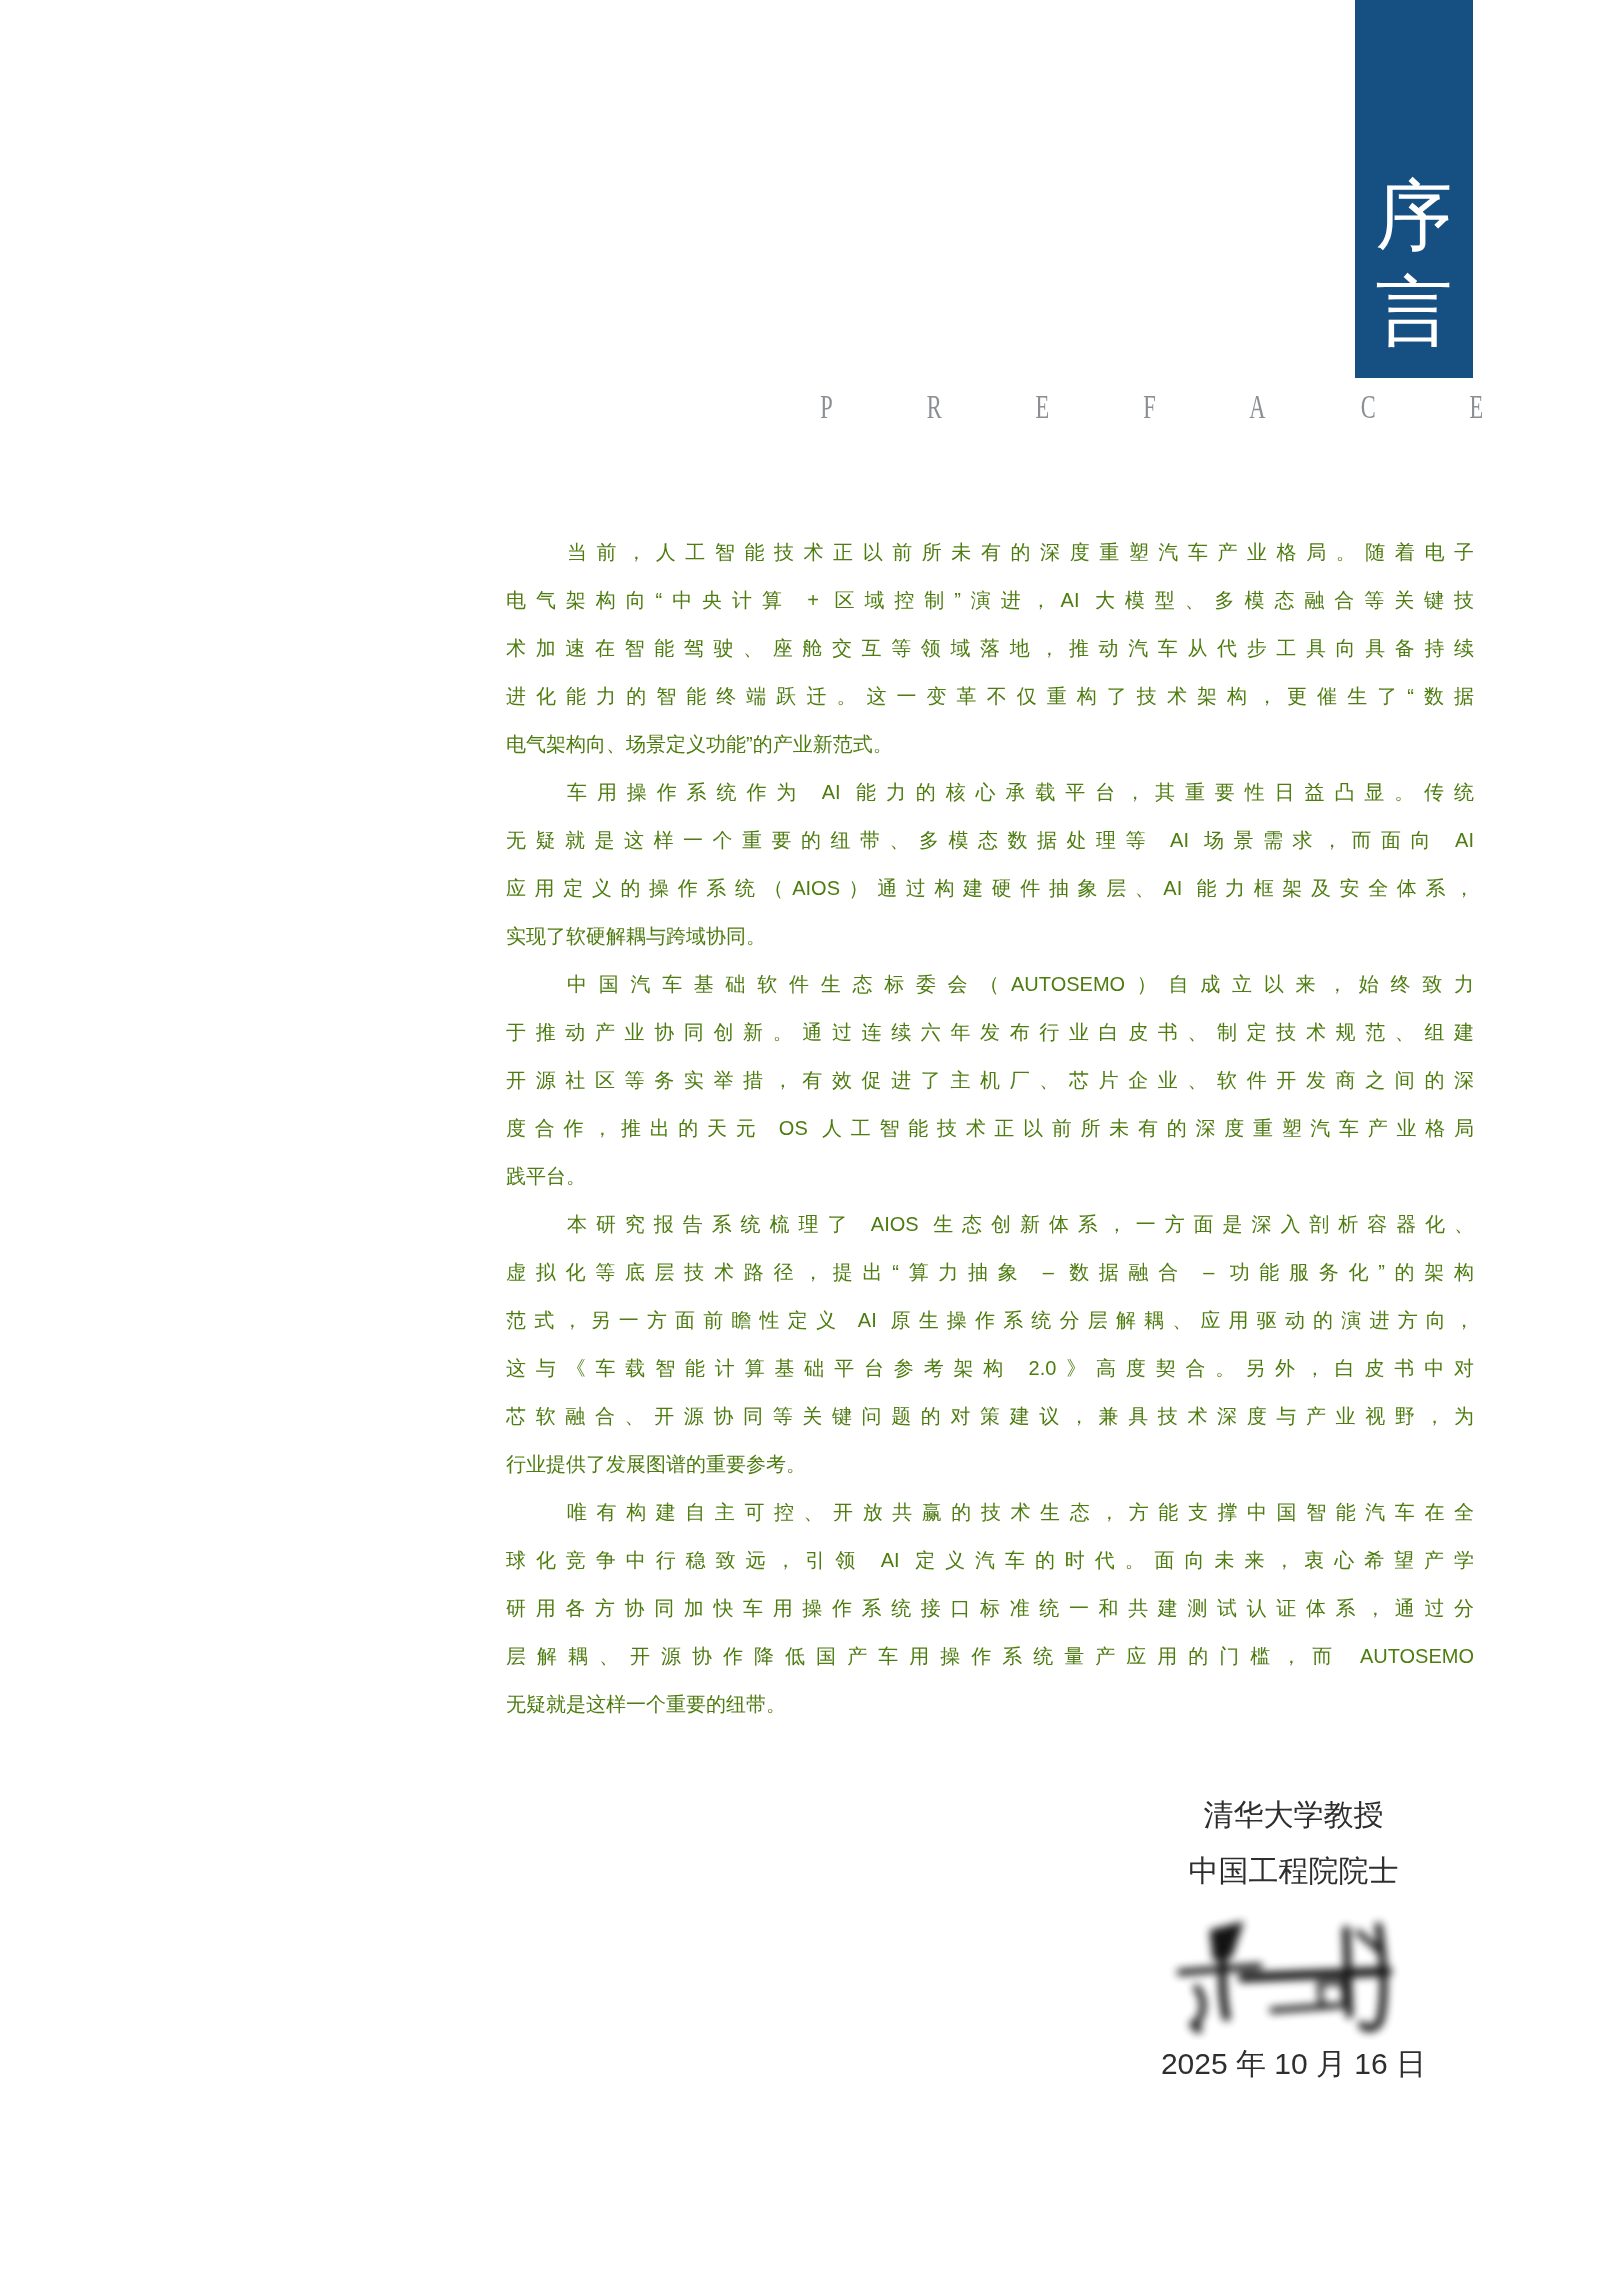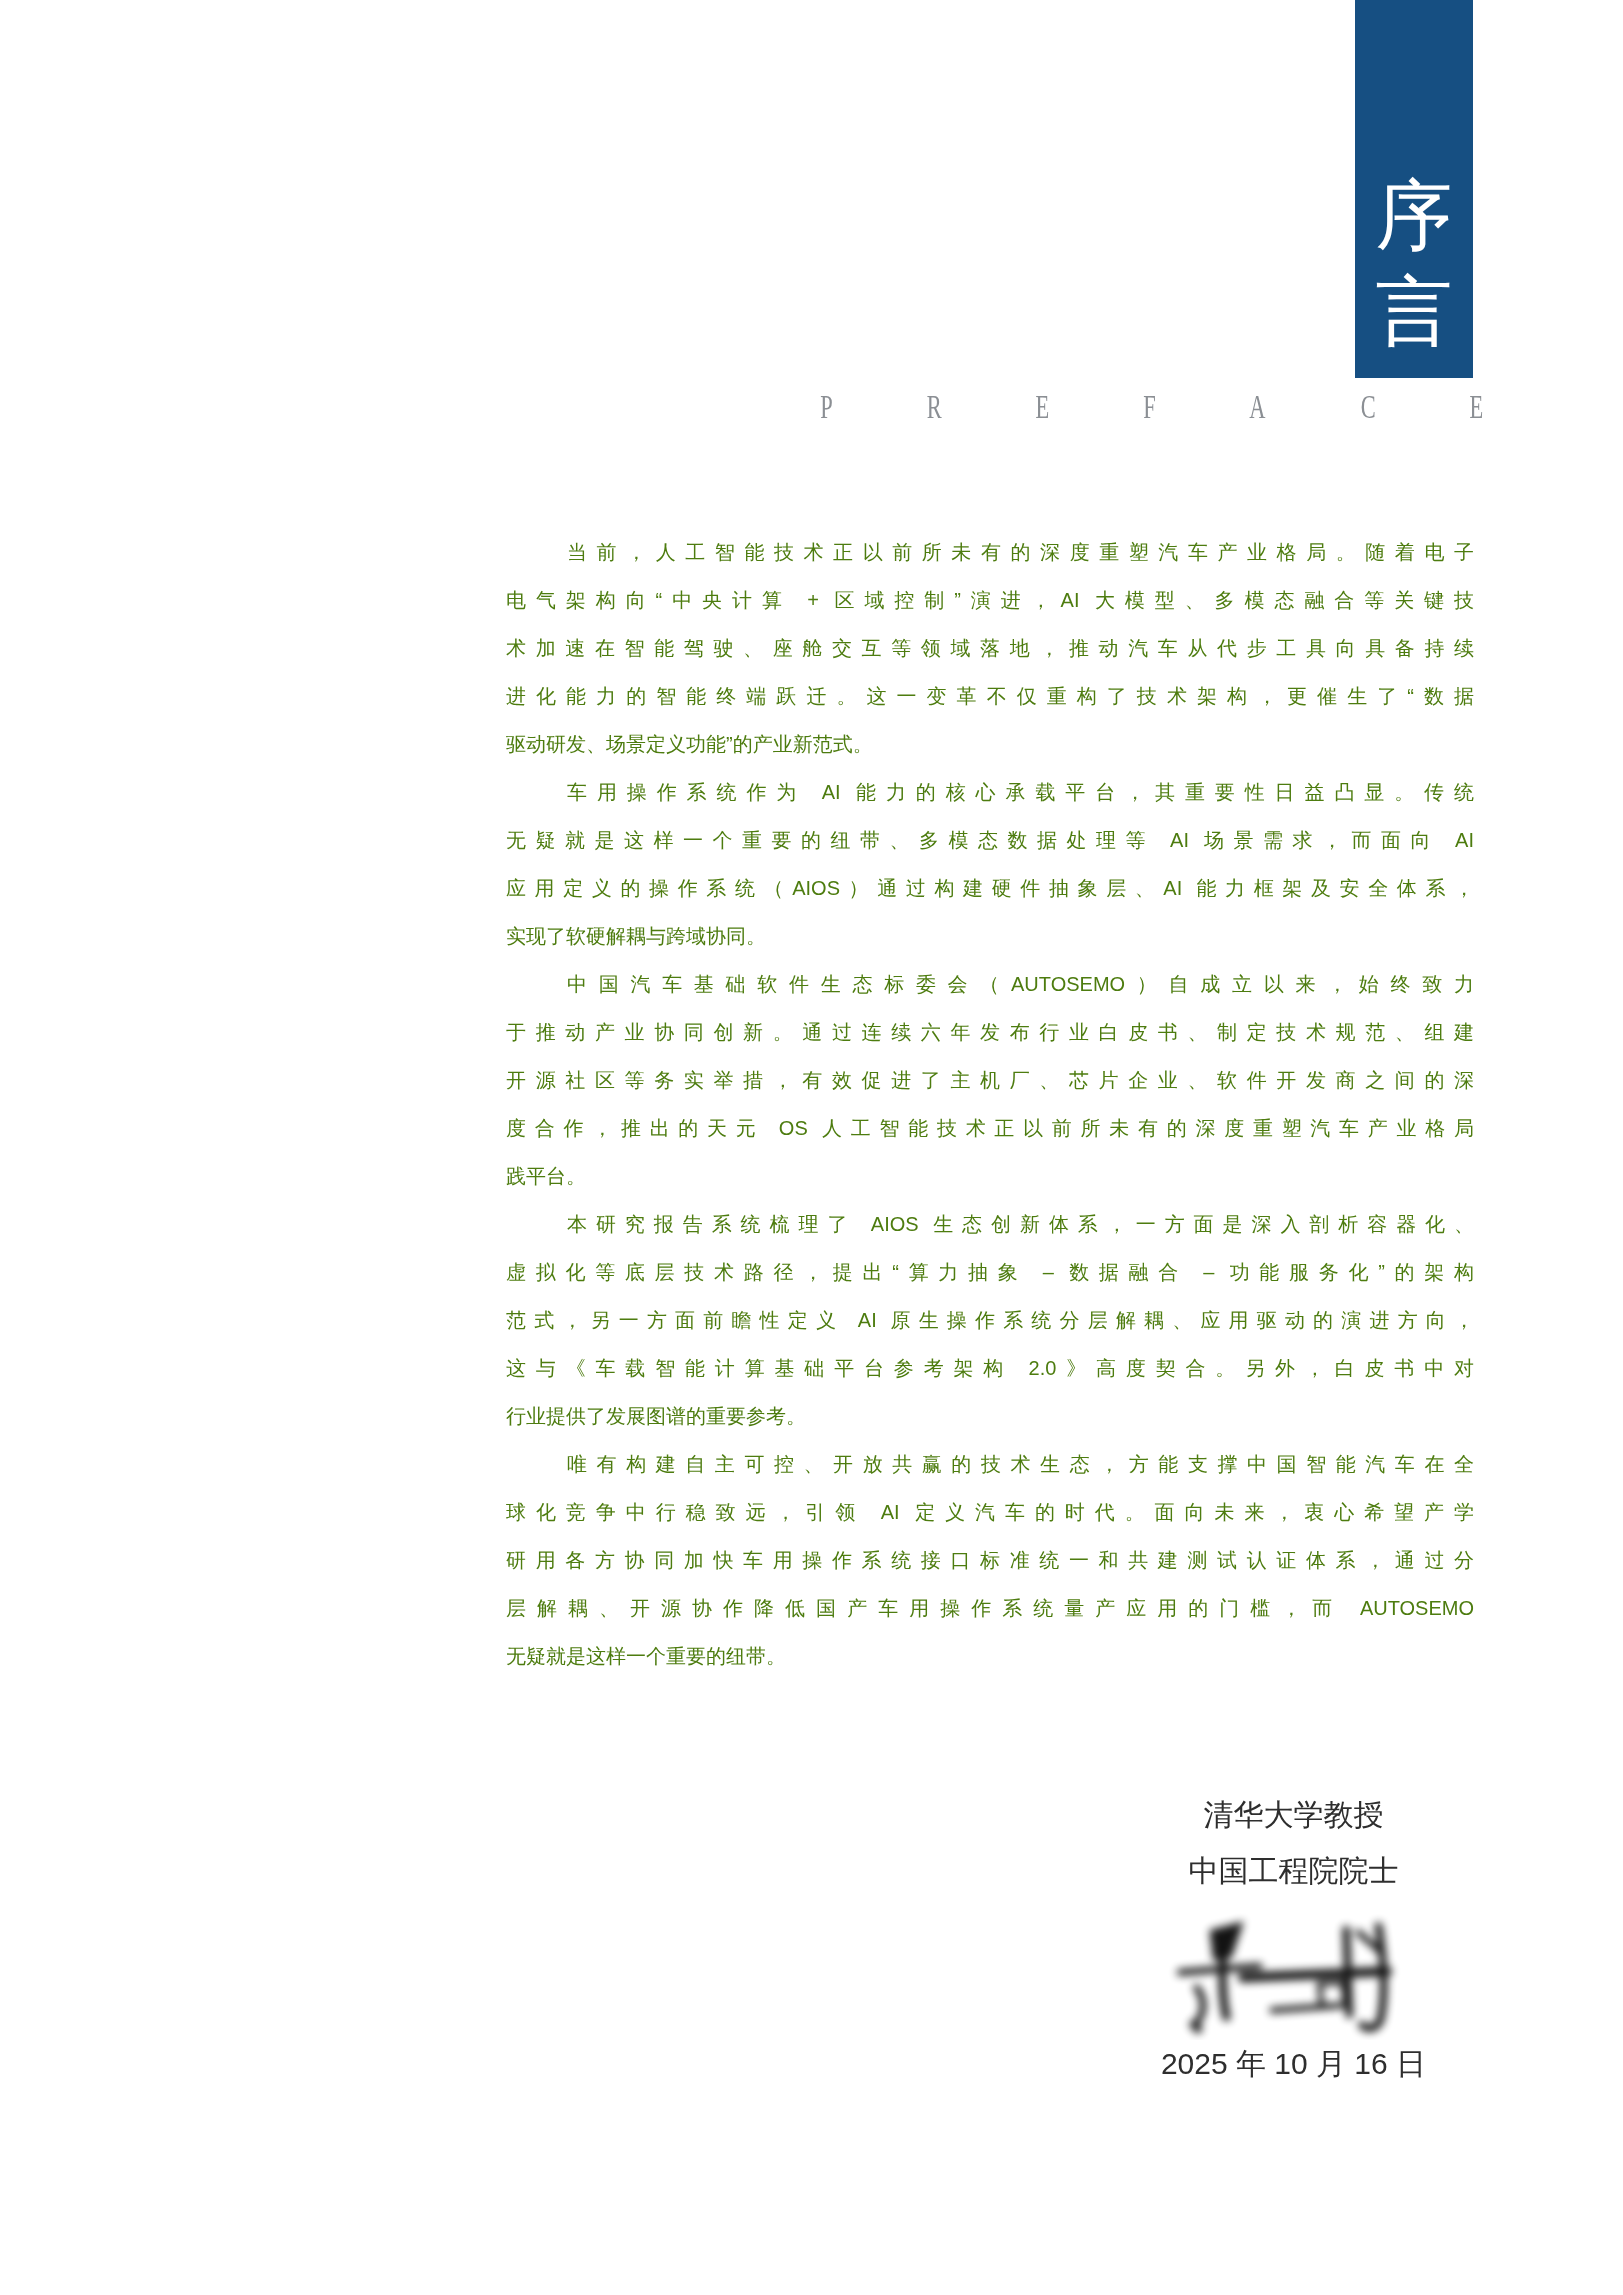"驱动研发、场景定义功能”的产业新范式。" div.line { text: 驱动研发 -> 电气架构向 }
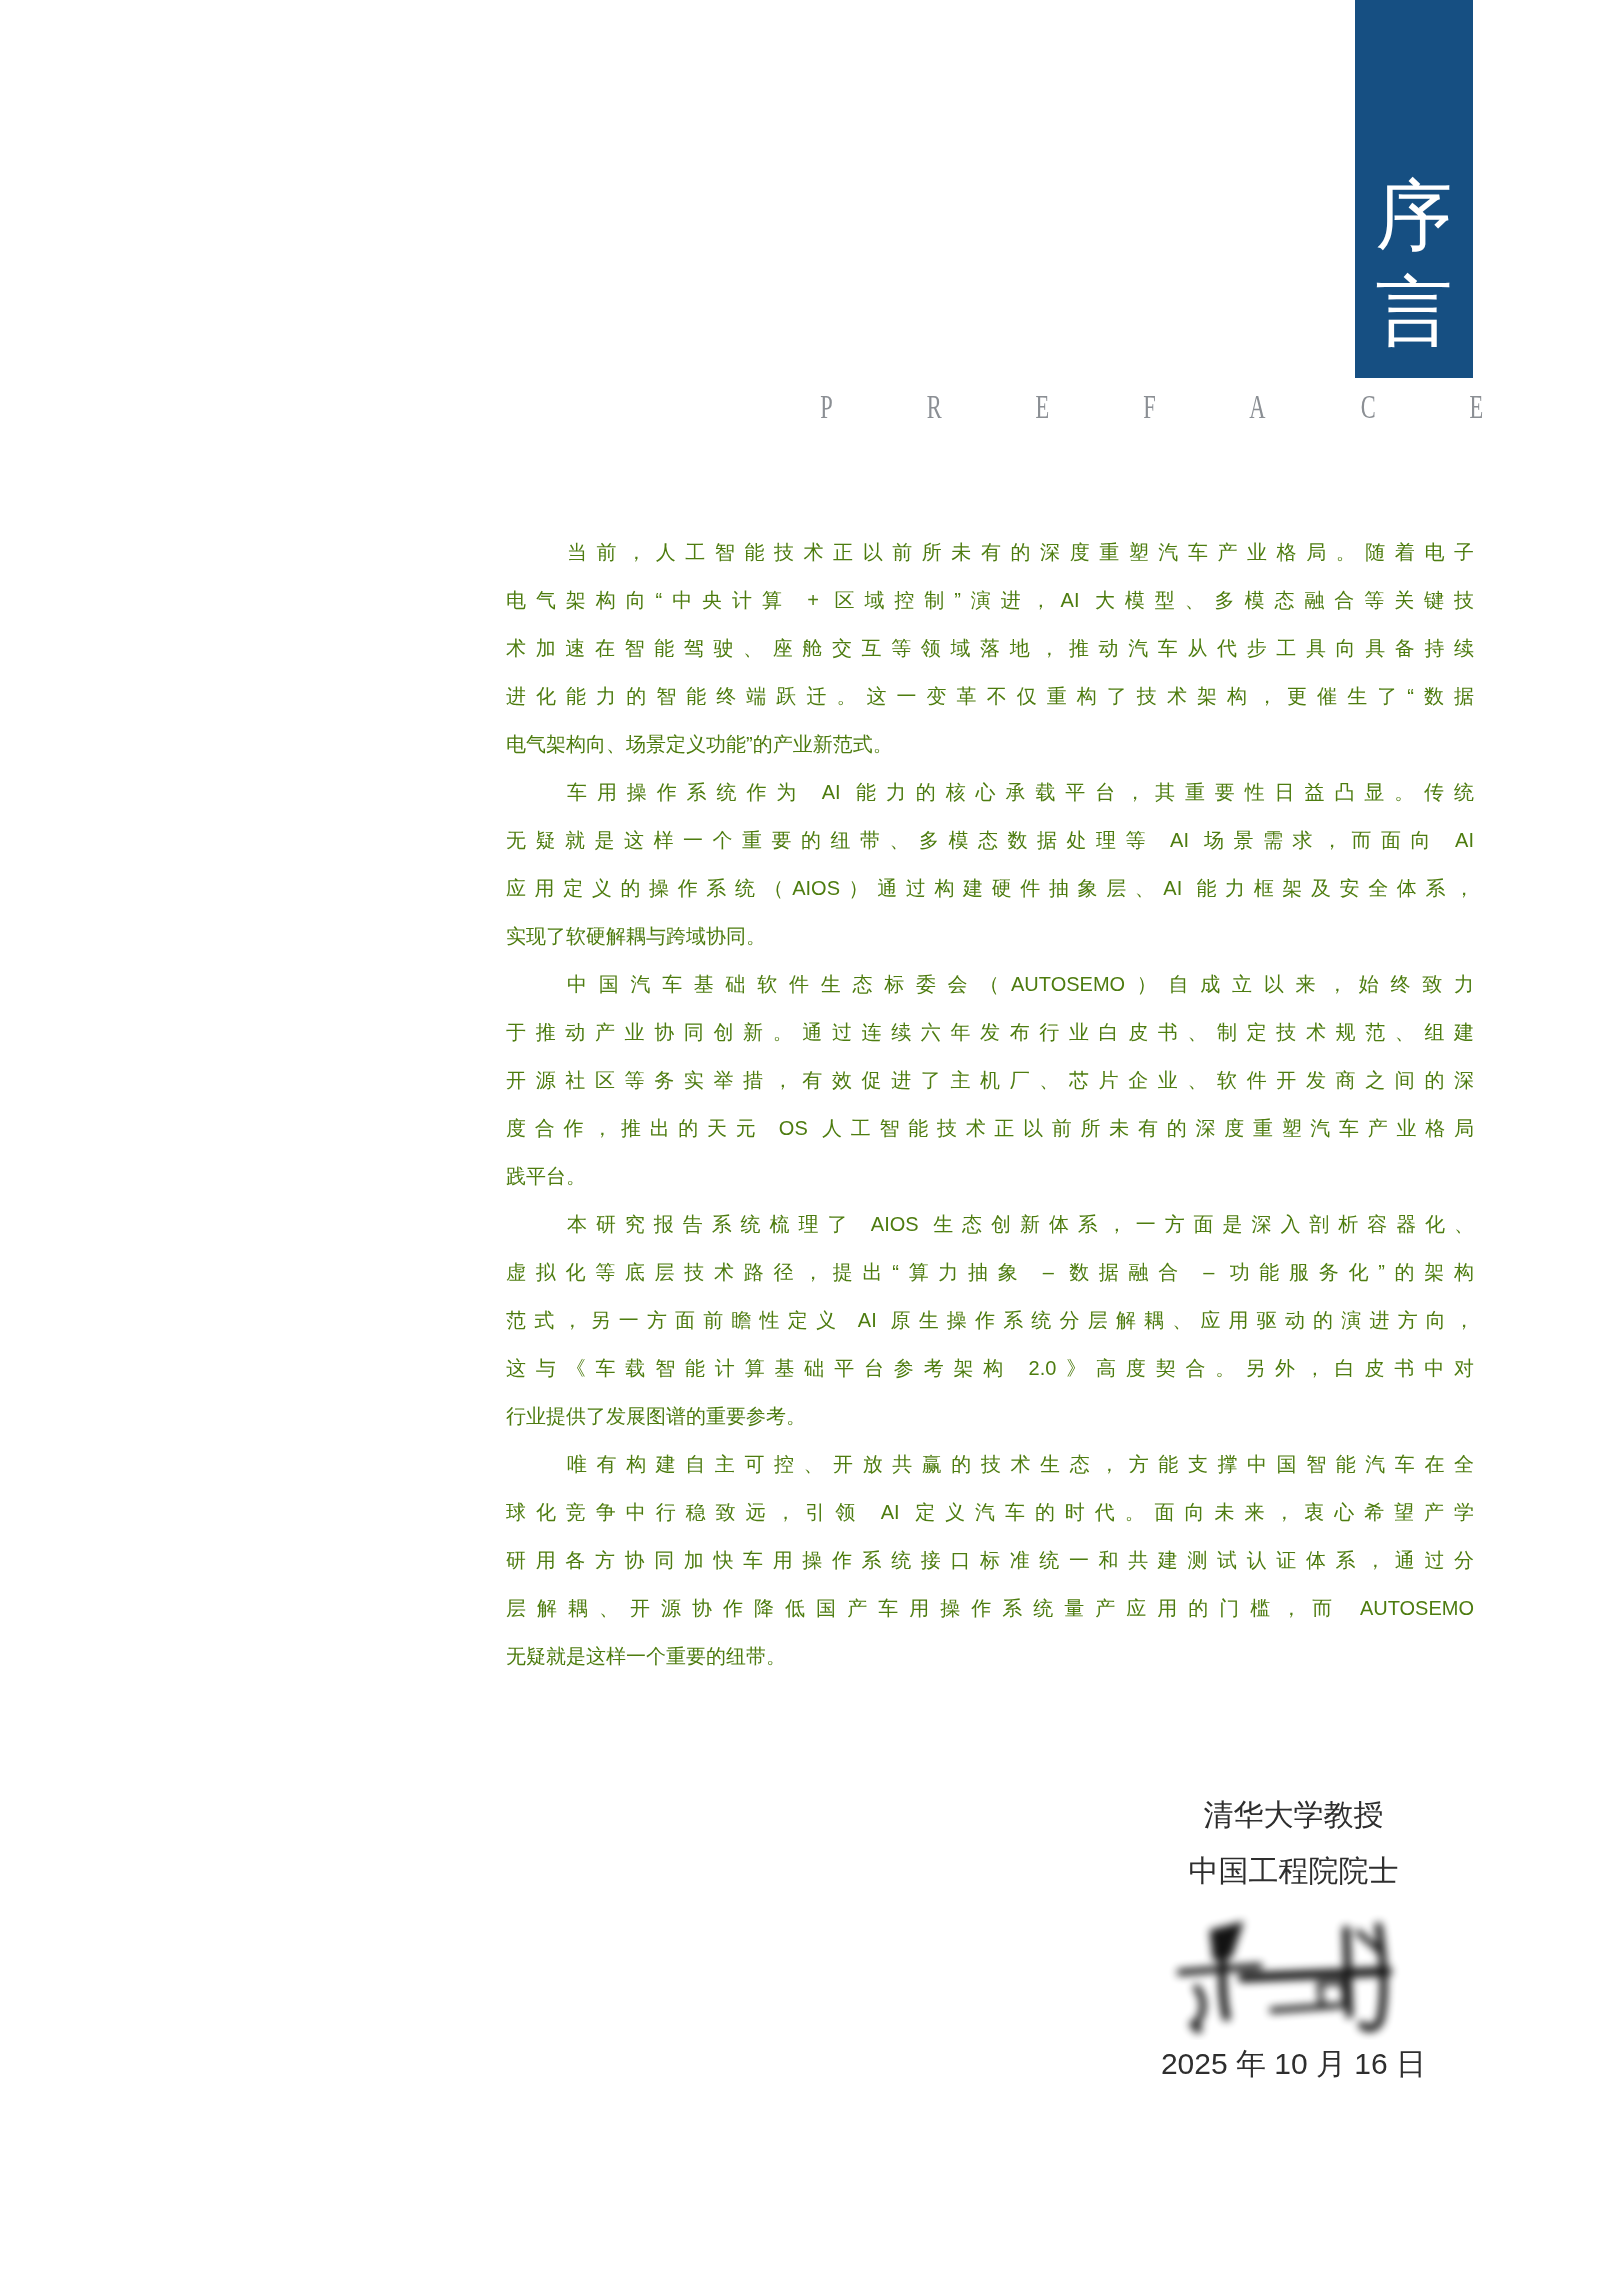"芯软融合、开源协同等关键问题的对策建议，兼具技术深度与产业视野，为" div.line { html: none -> <div>芯软融合、开源协同等关键问题的对策建议，兼具技术深度与产业视野，为</div> }
